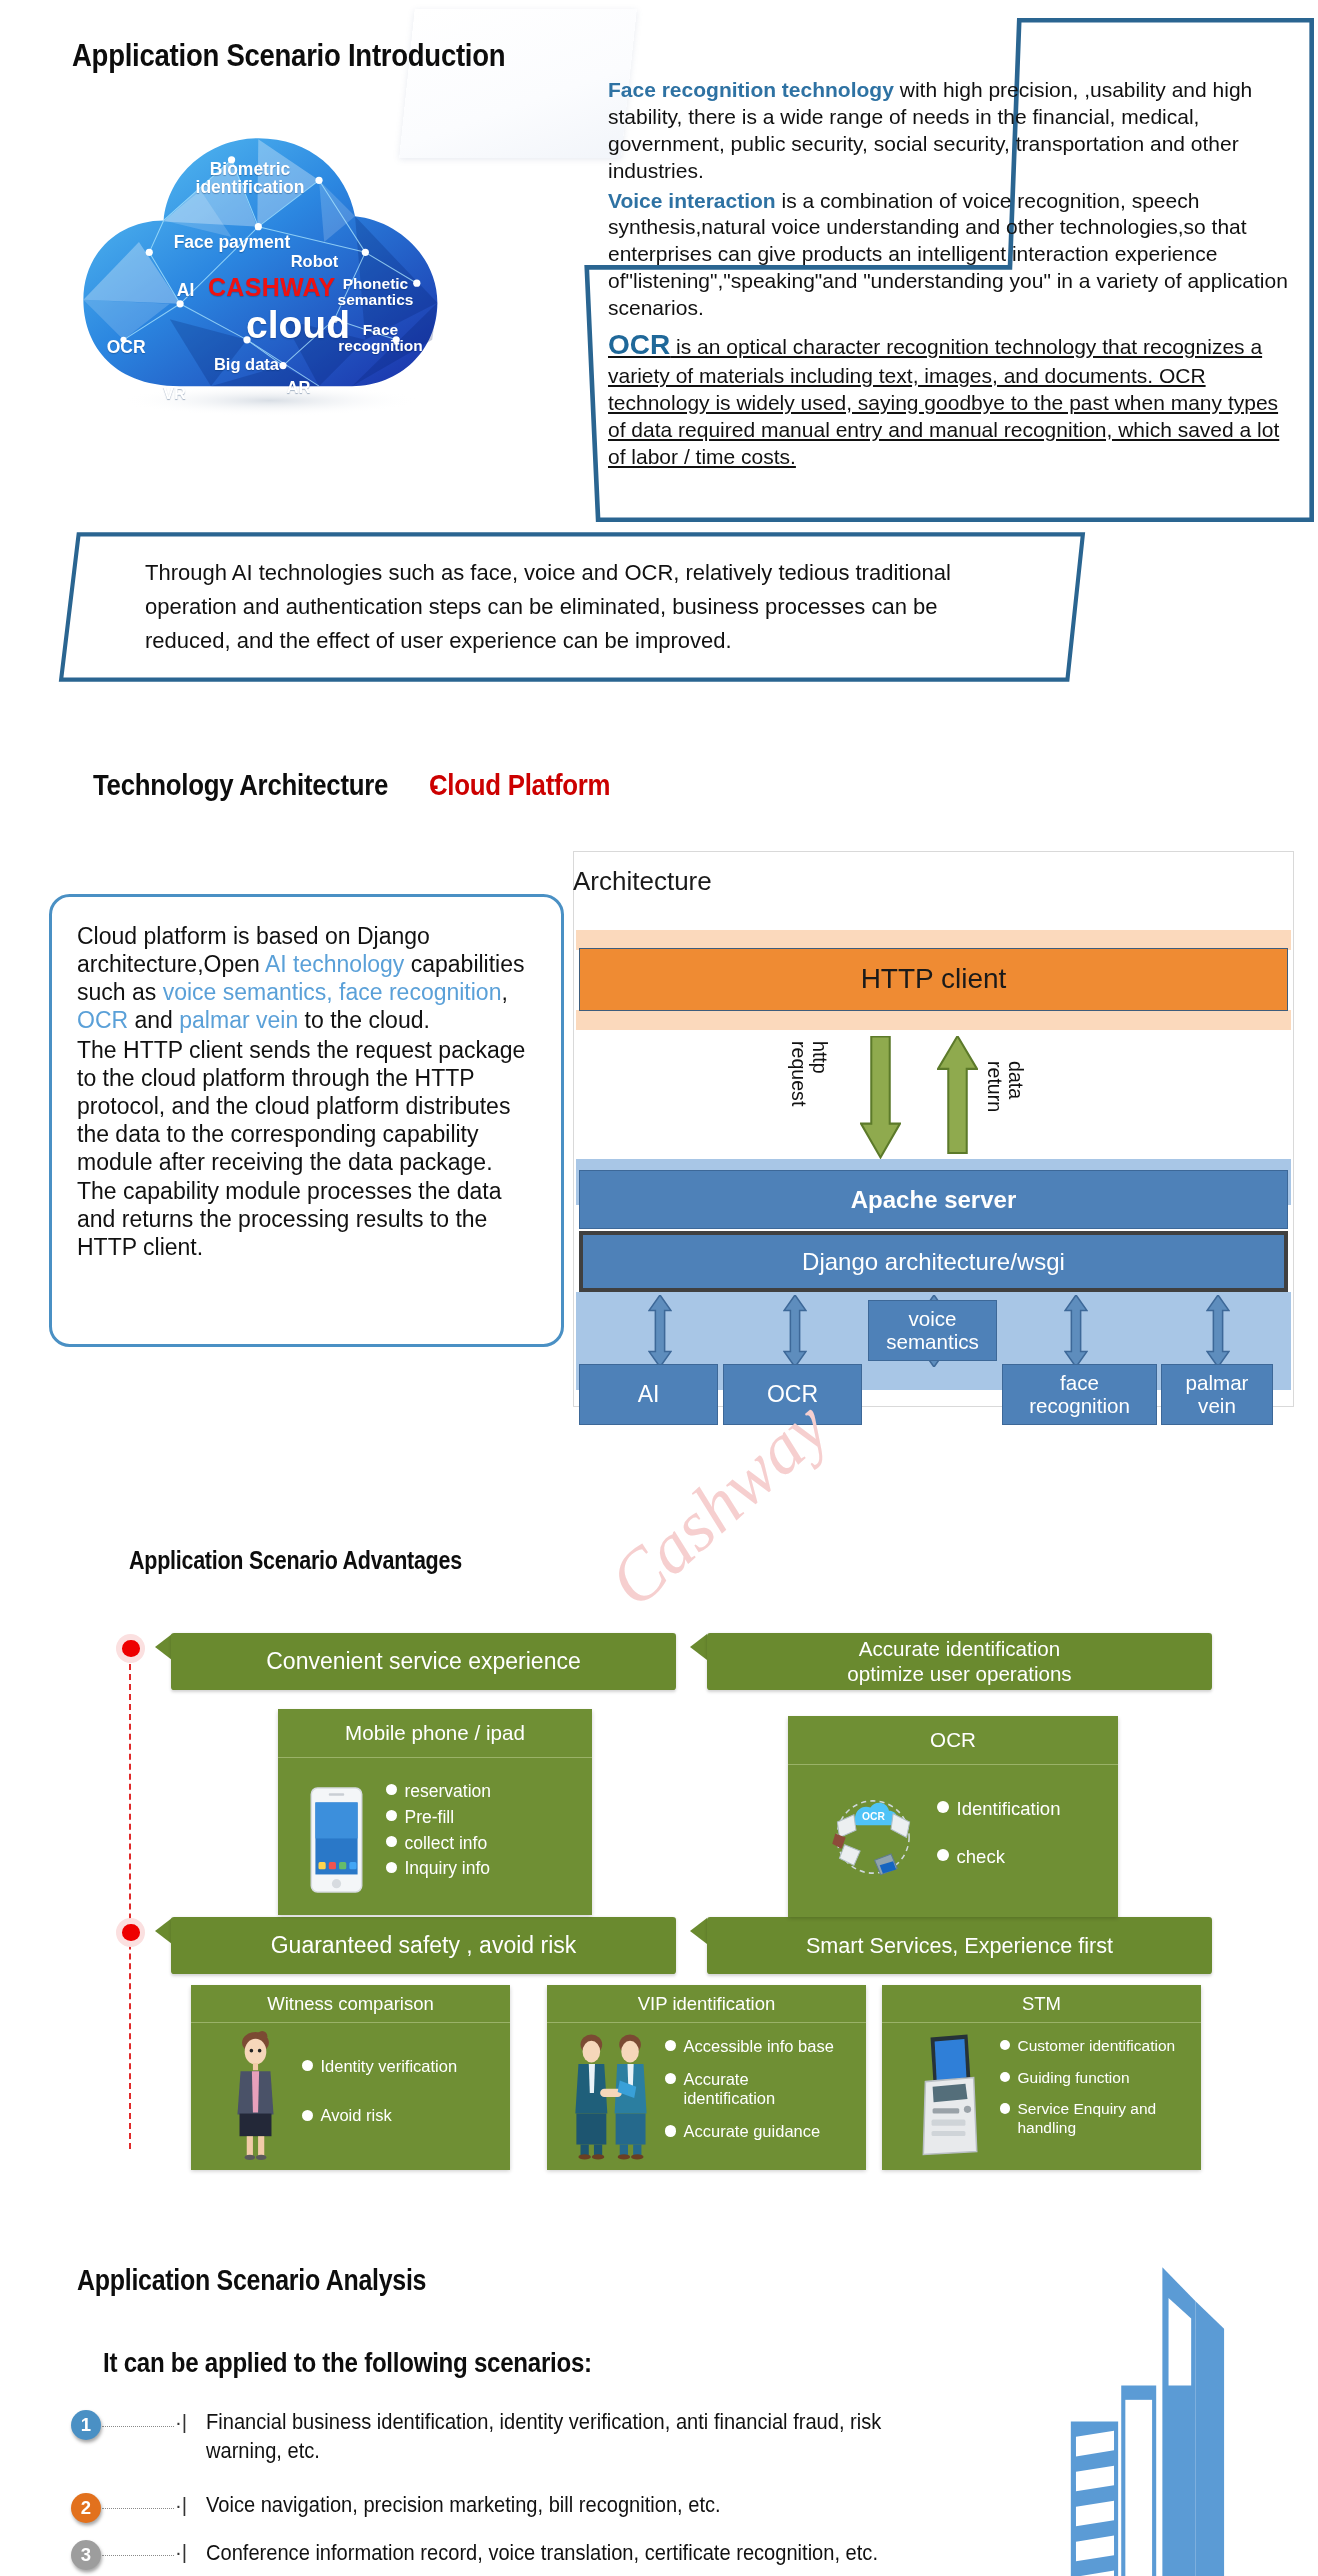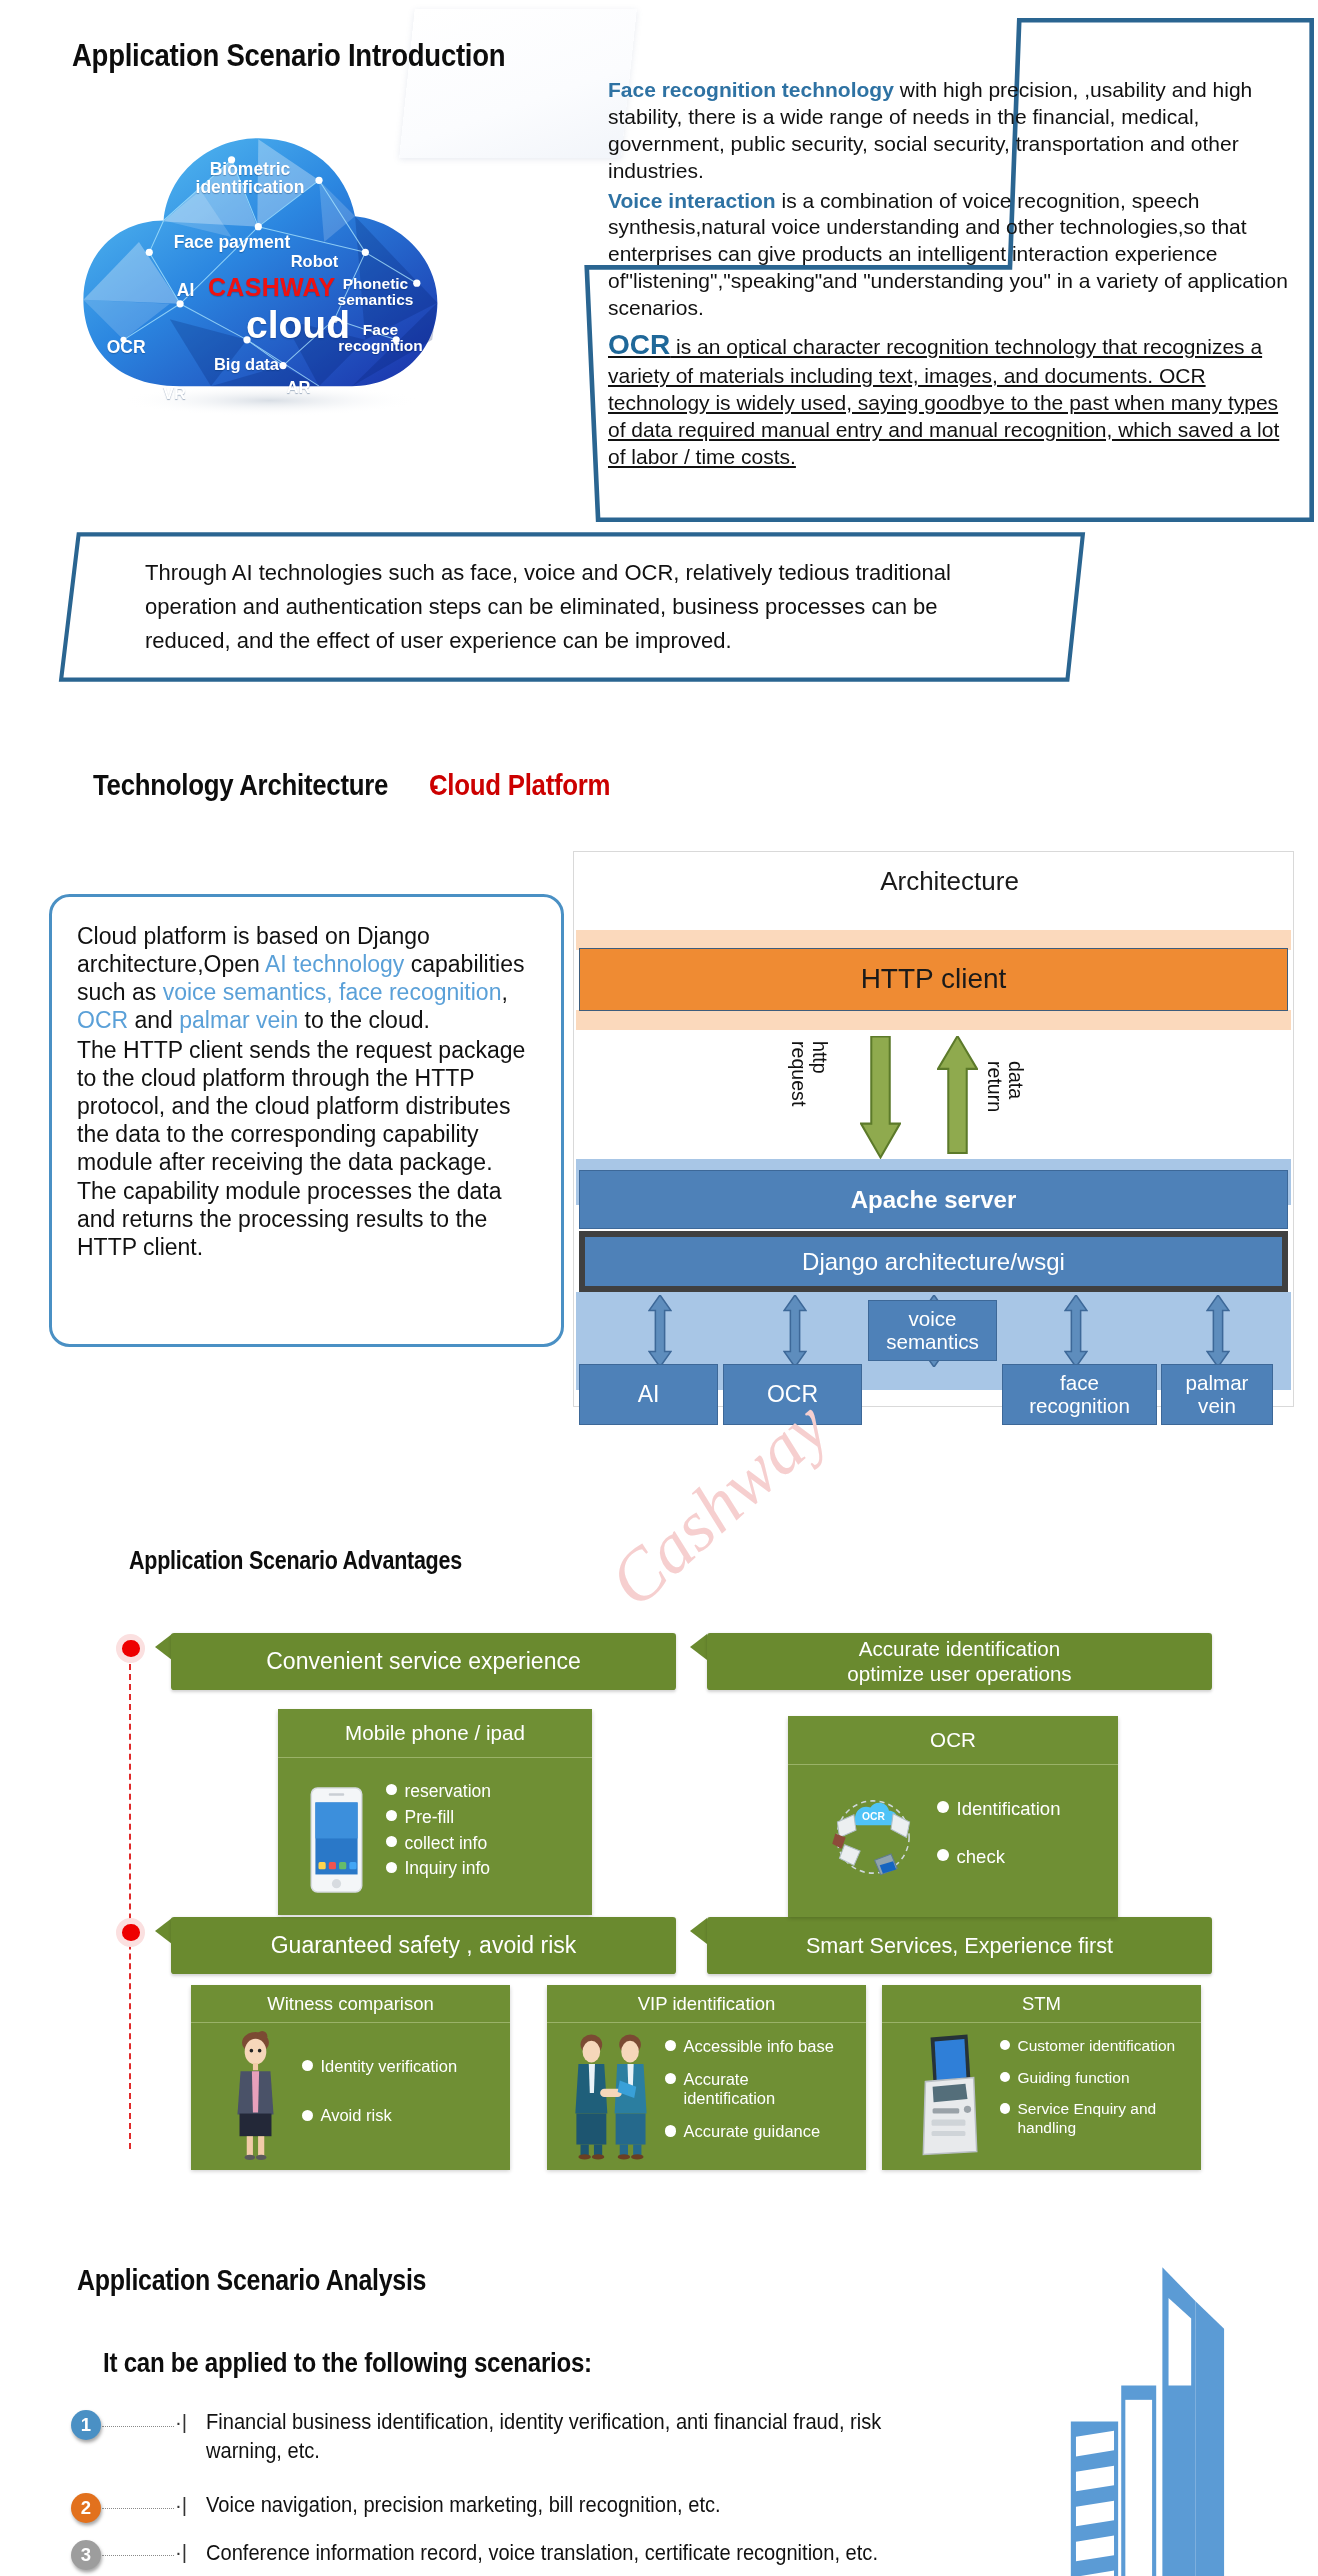"Architecture" .arch-title { margin-left: 16px -> none; text-align: center -> none }
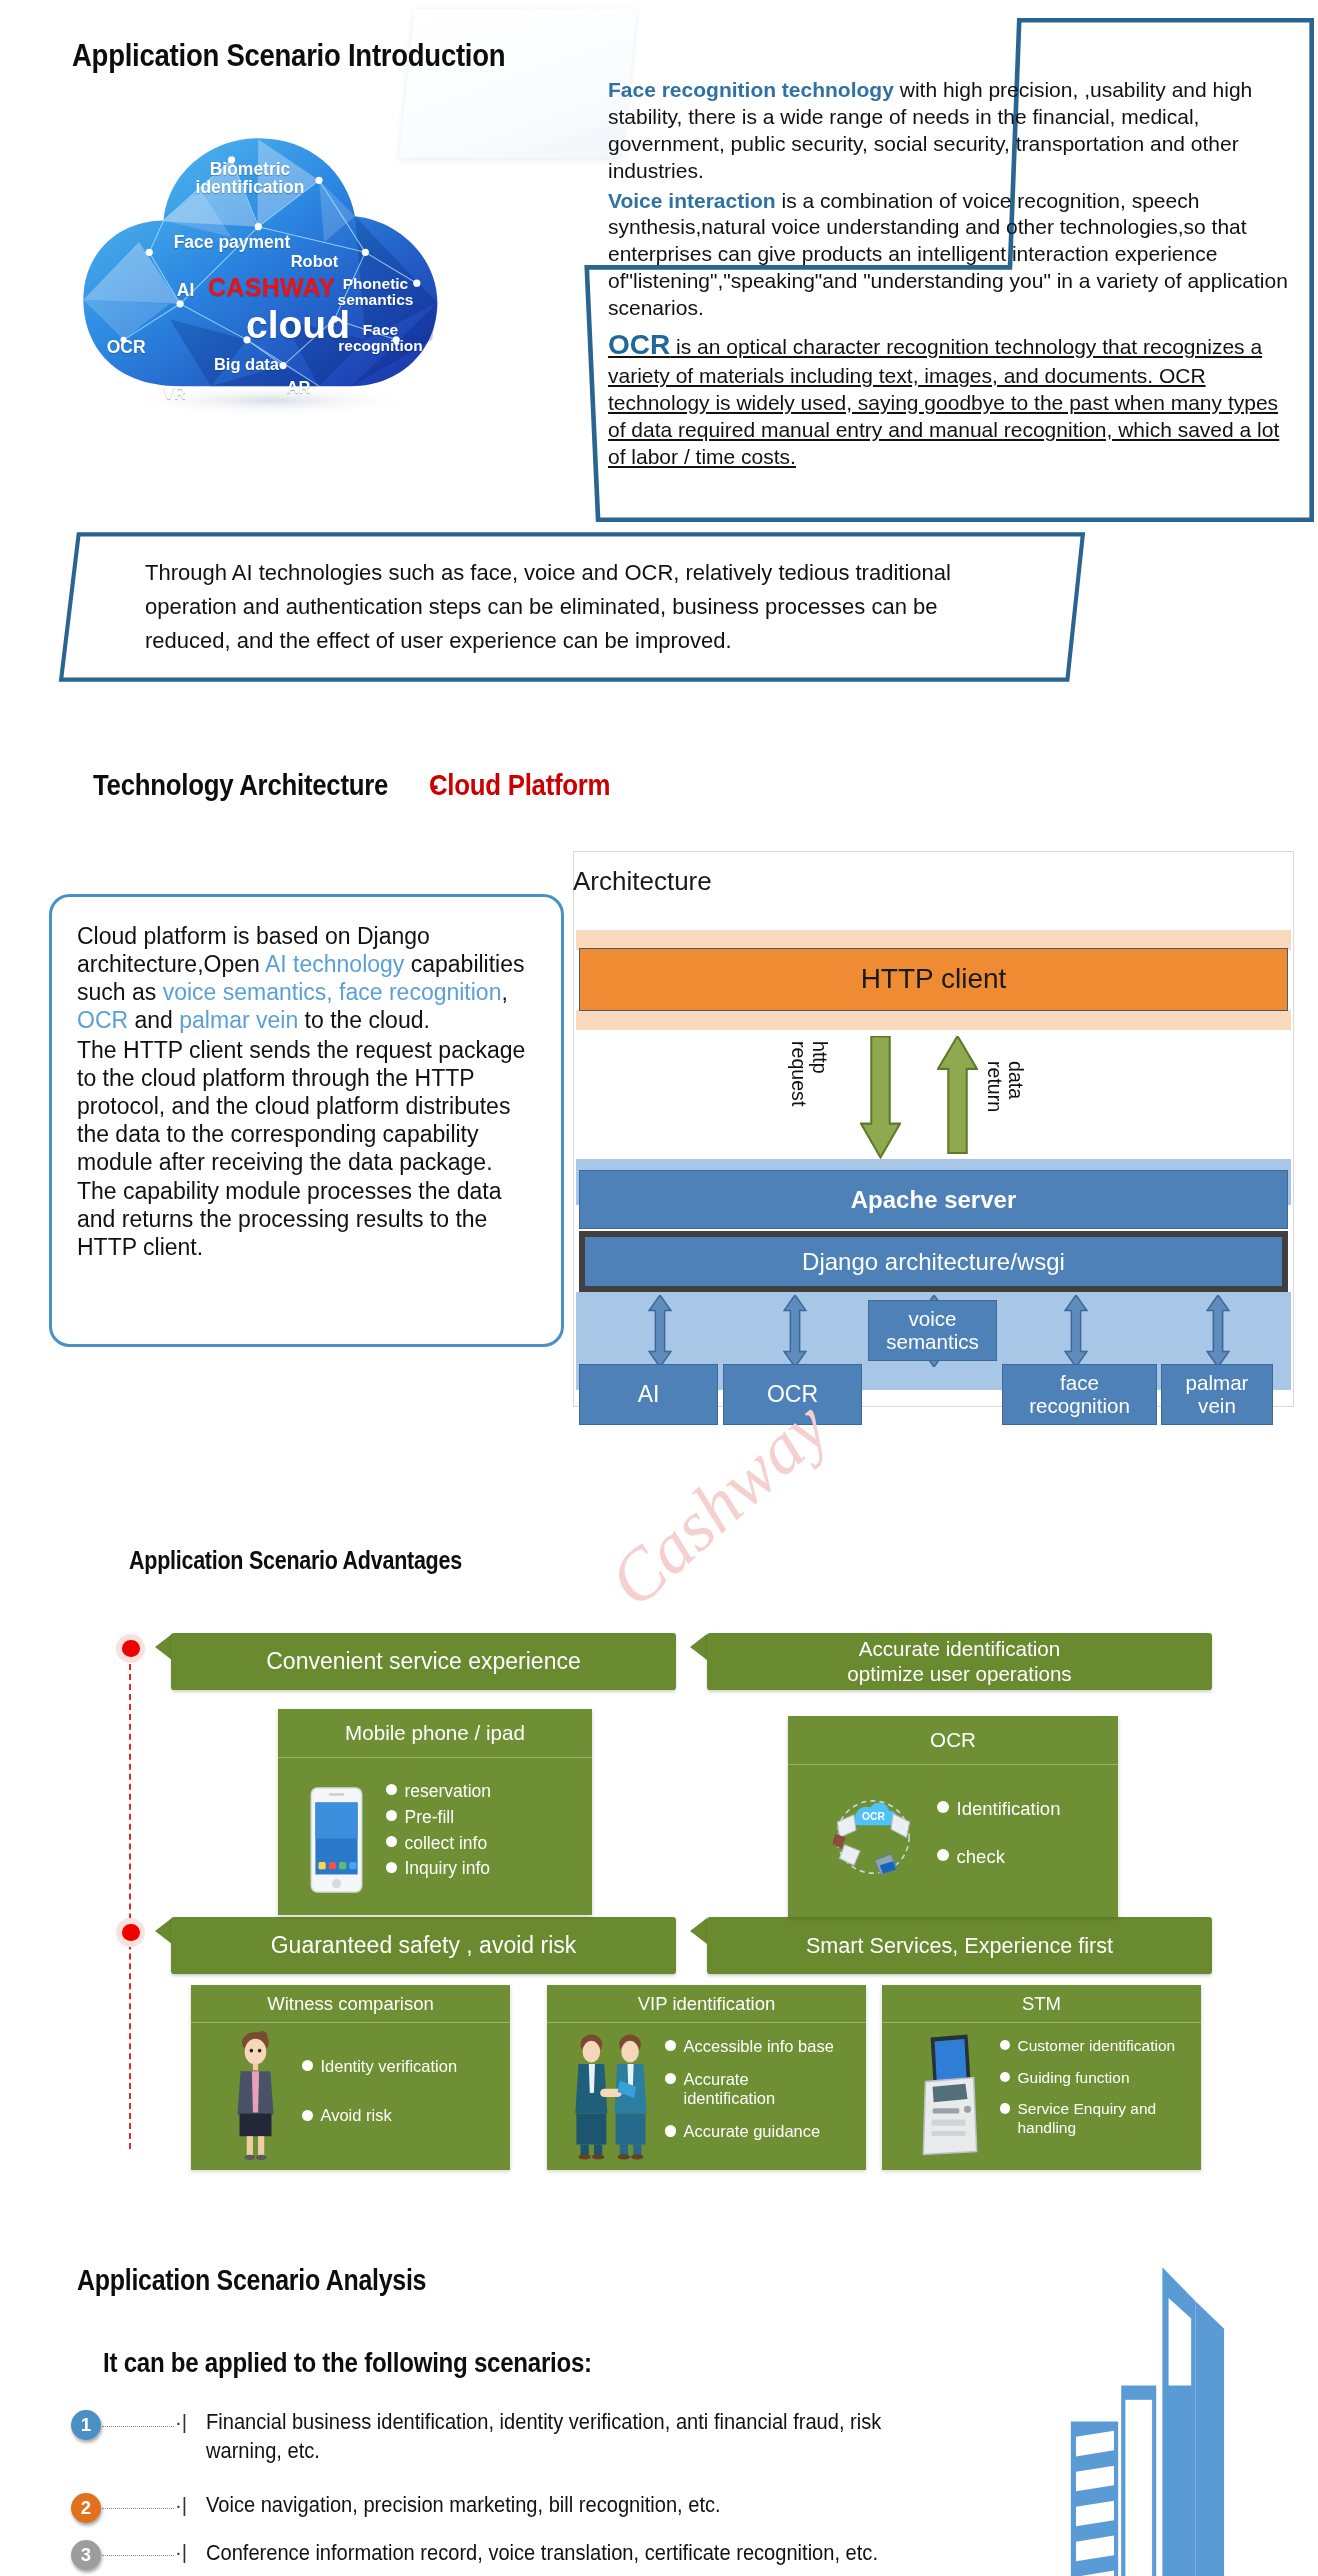"Django architecture/wsgi" .bar.dj { border: 6px solid #404040 -> 4px solid #404040 }
